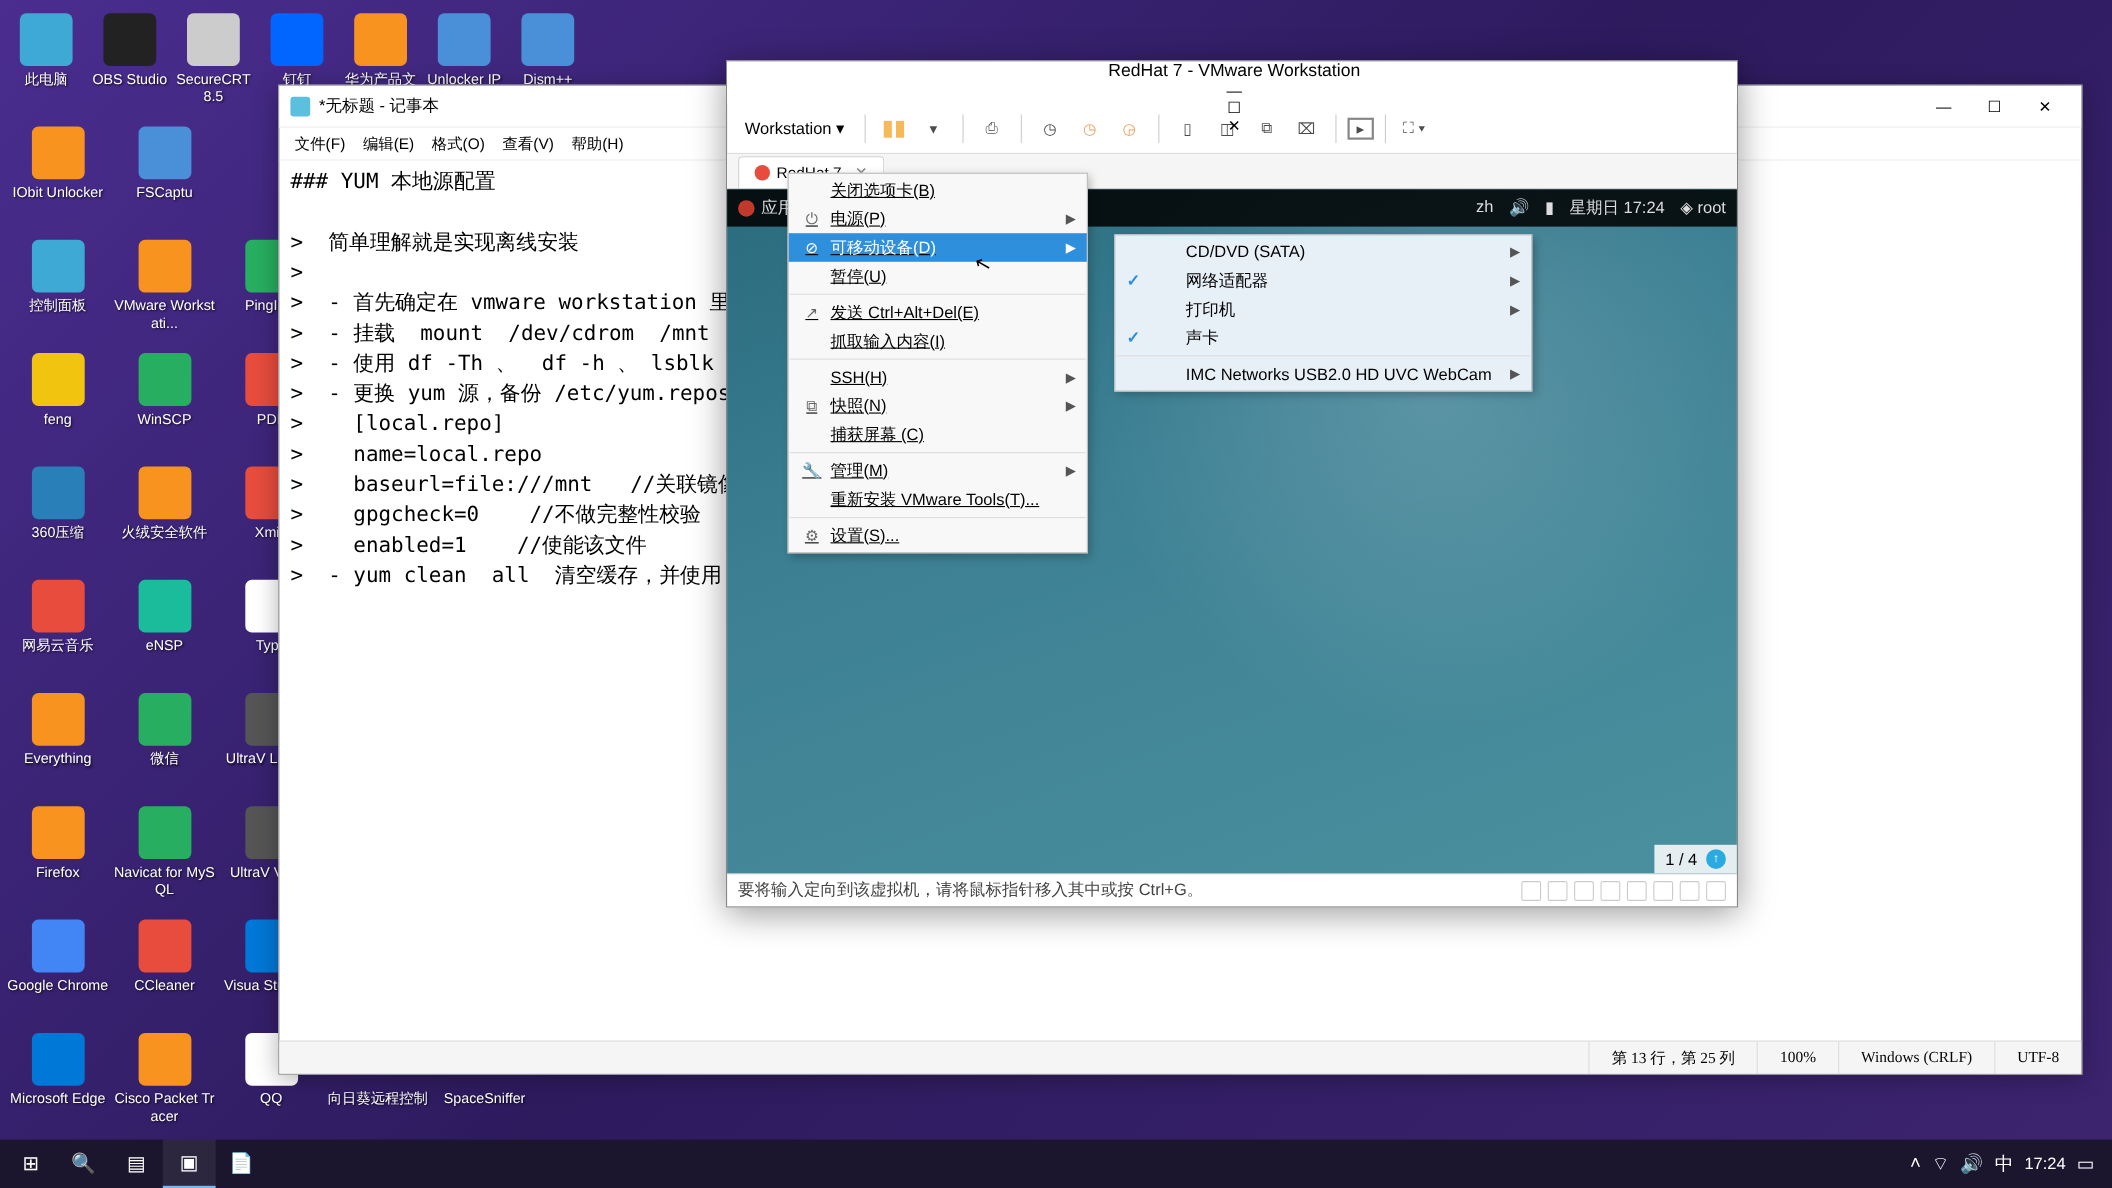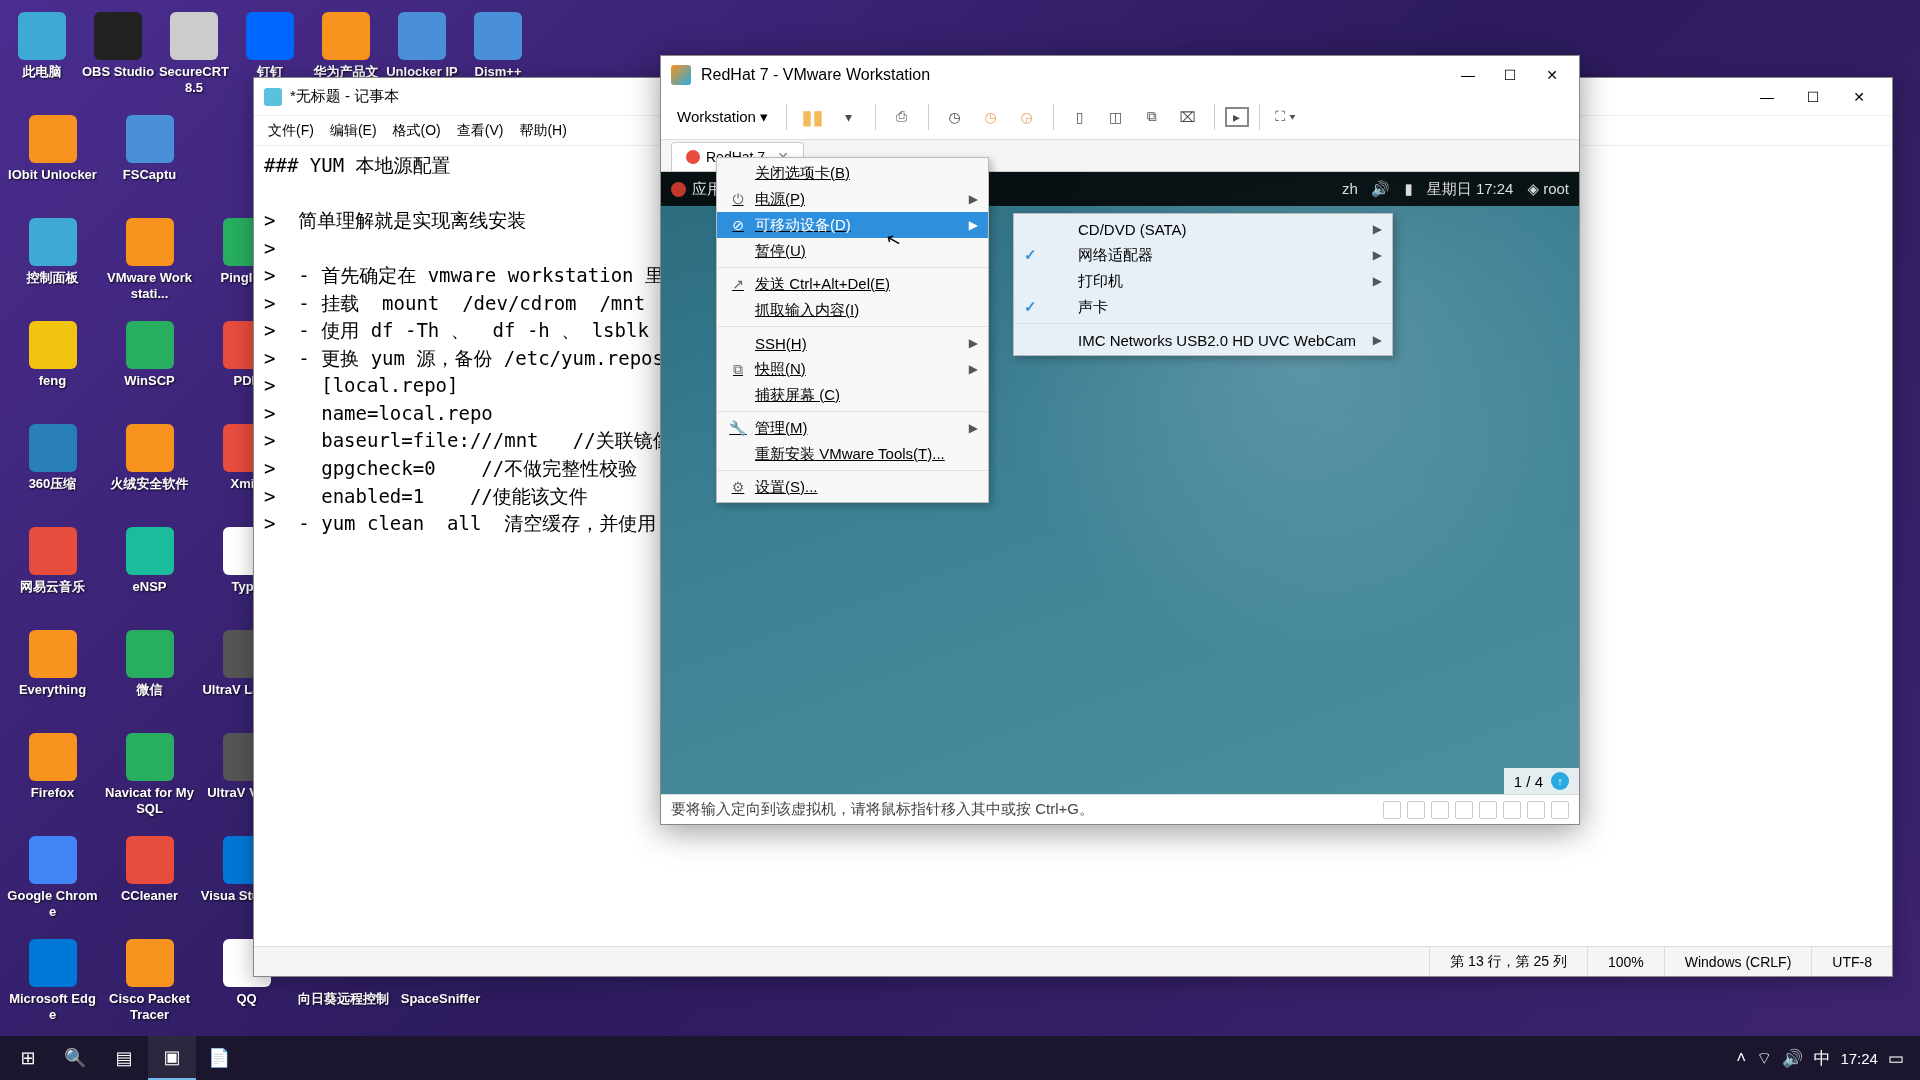"此电脑" .drow { font-weight: bold -> none }
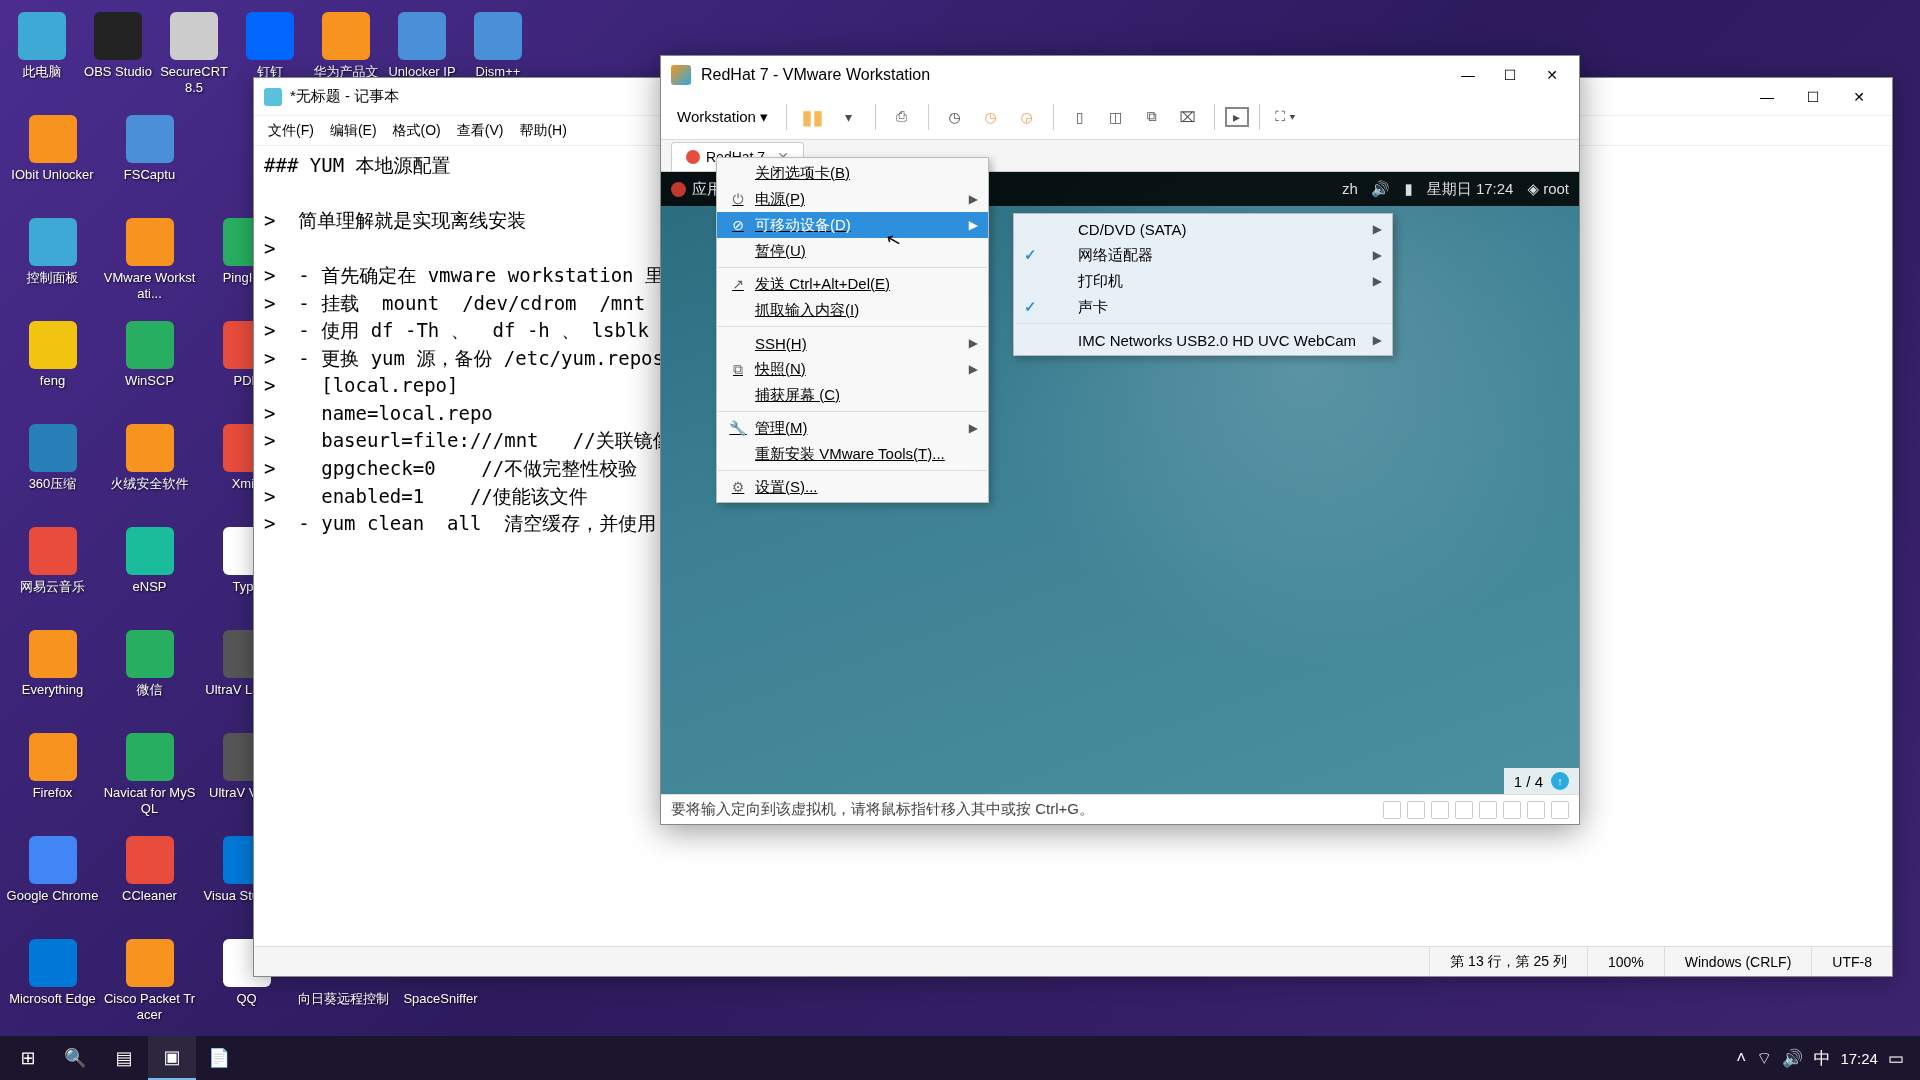"RedHat 7 - VMware Workstation" .vm-titlebar { flex-direction: none -> column }
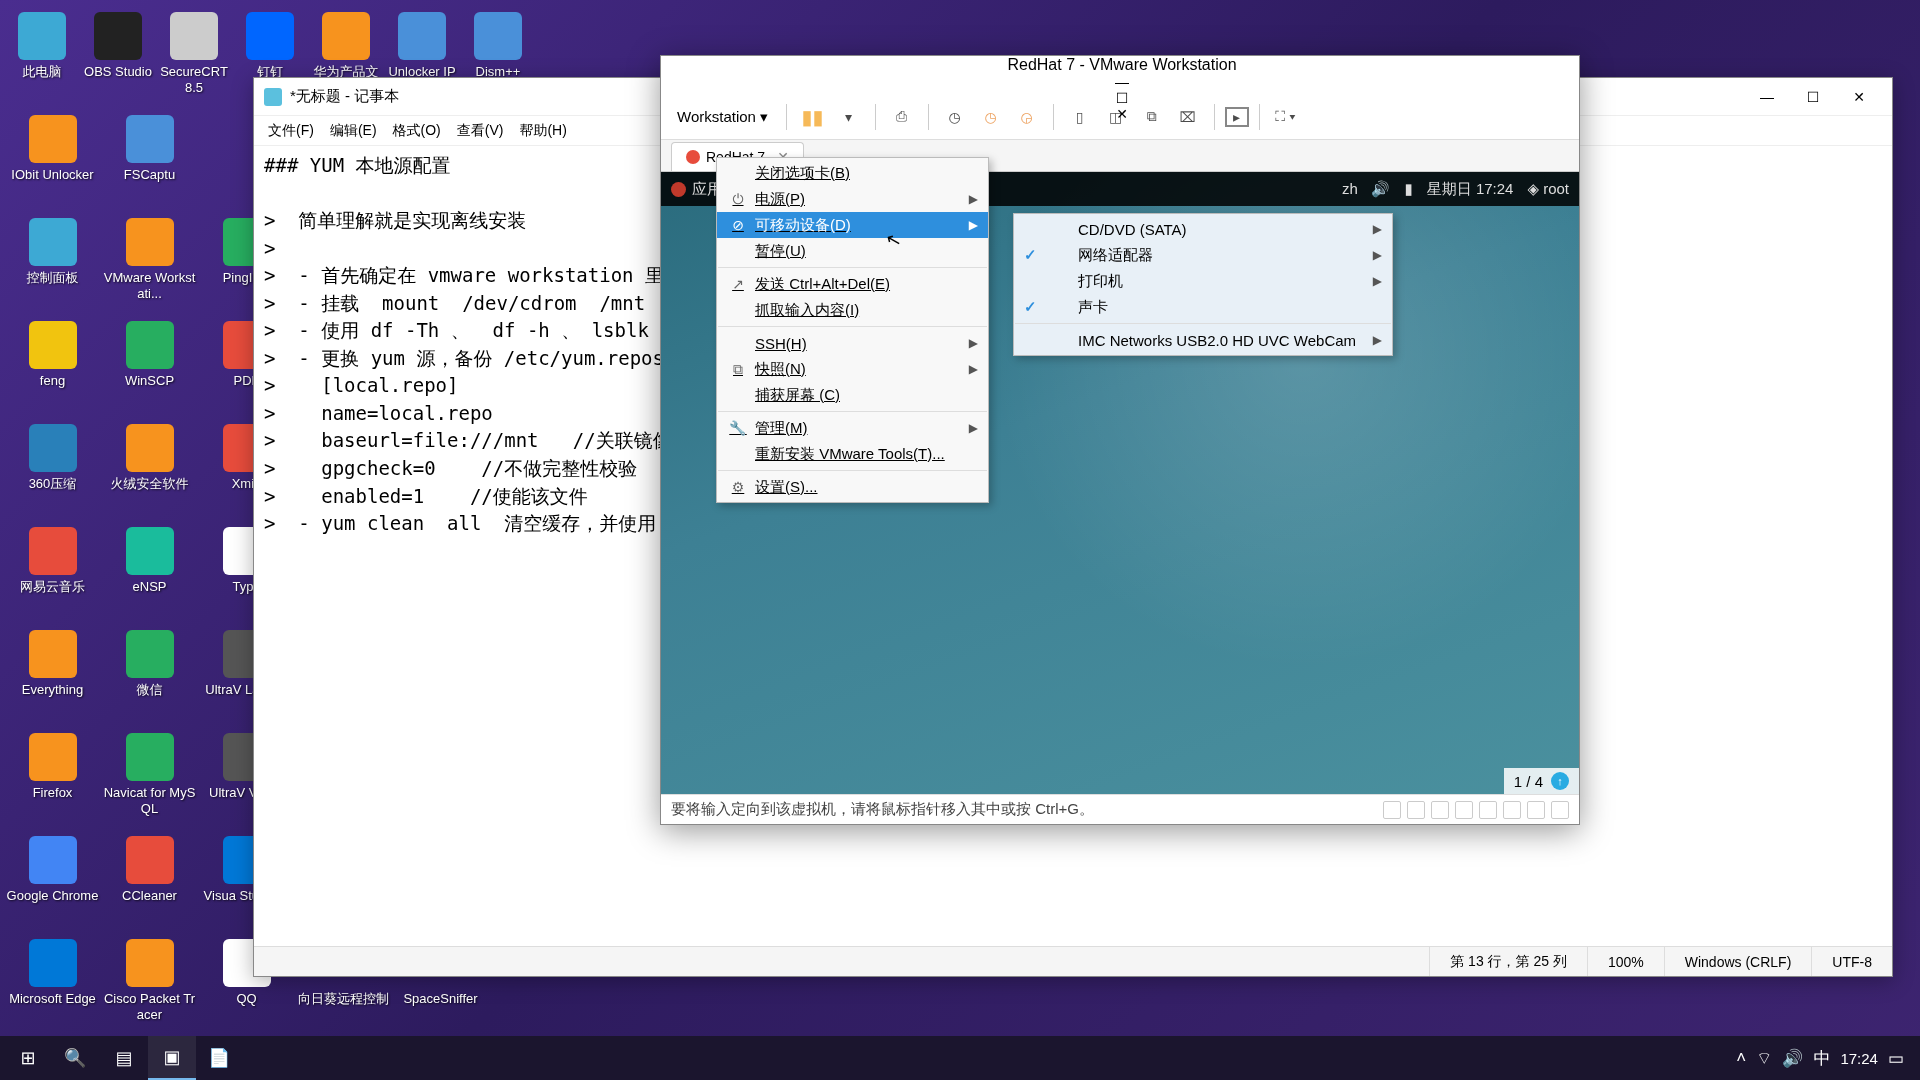"第 13 行，第 25 列" .np-status span { font-family: none -> Liberation Serif, serif }
